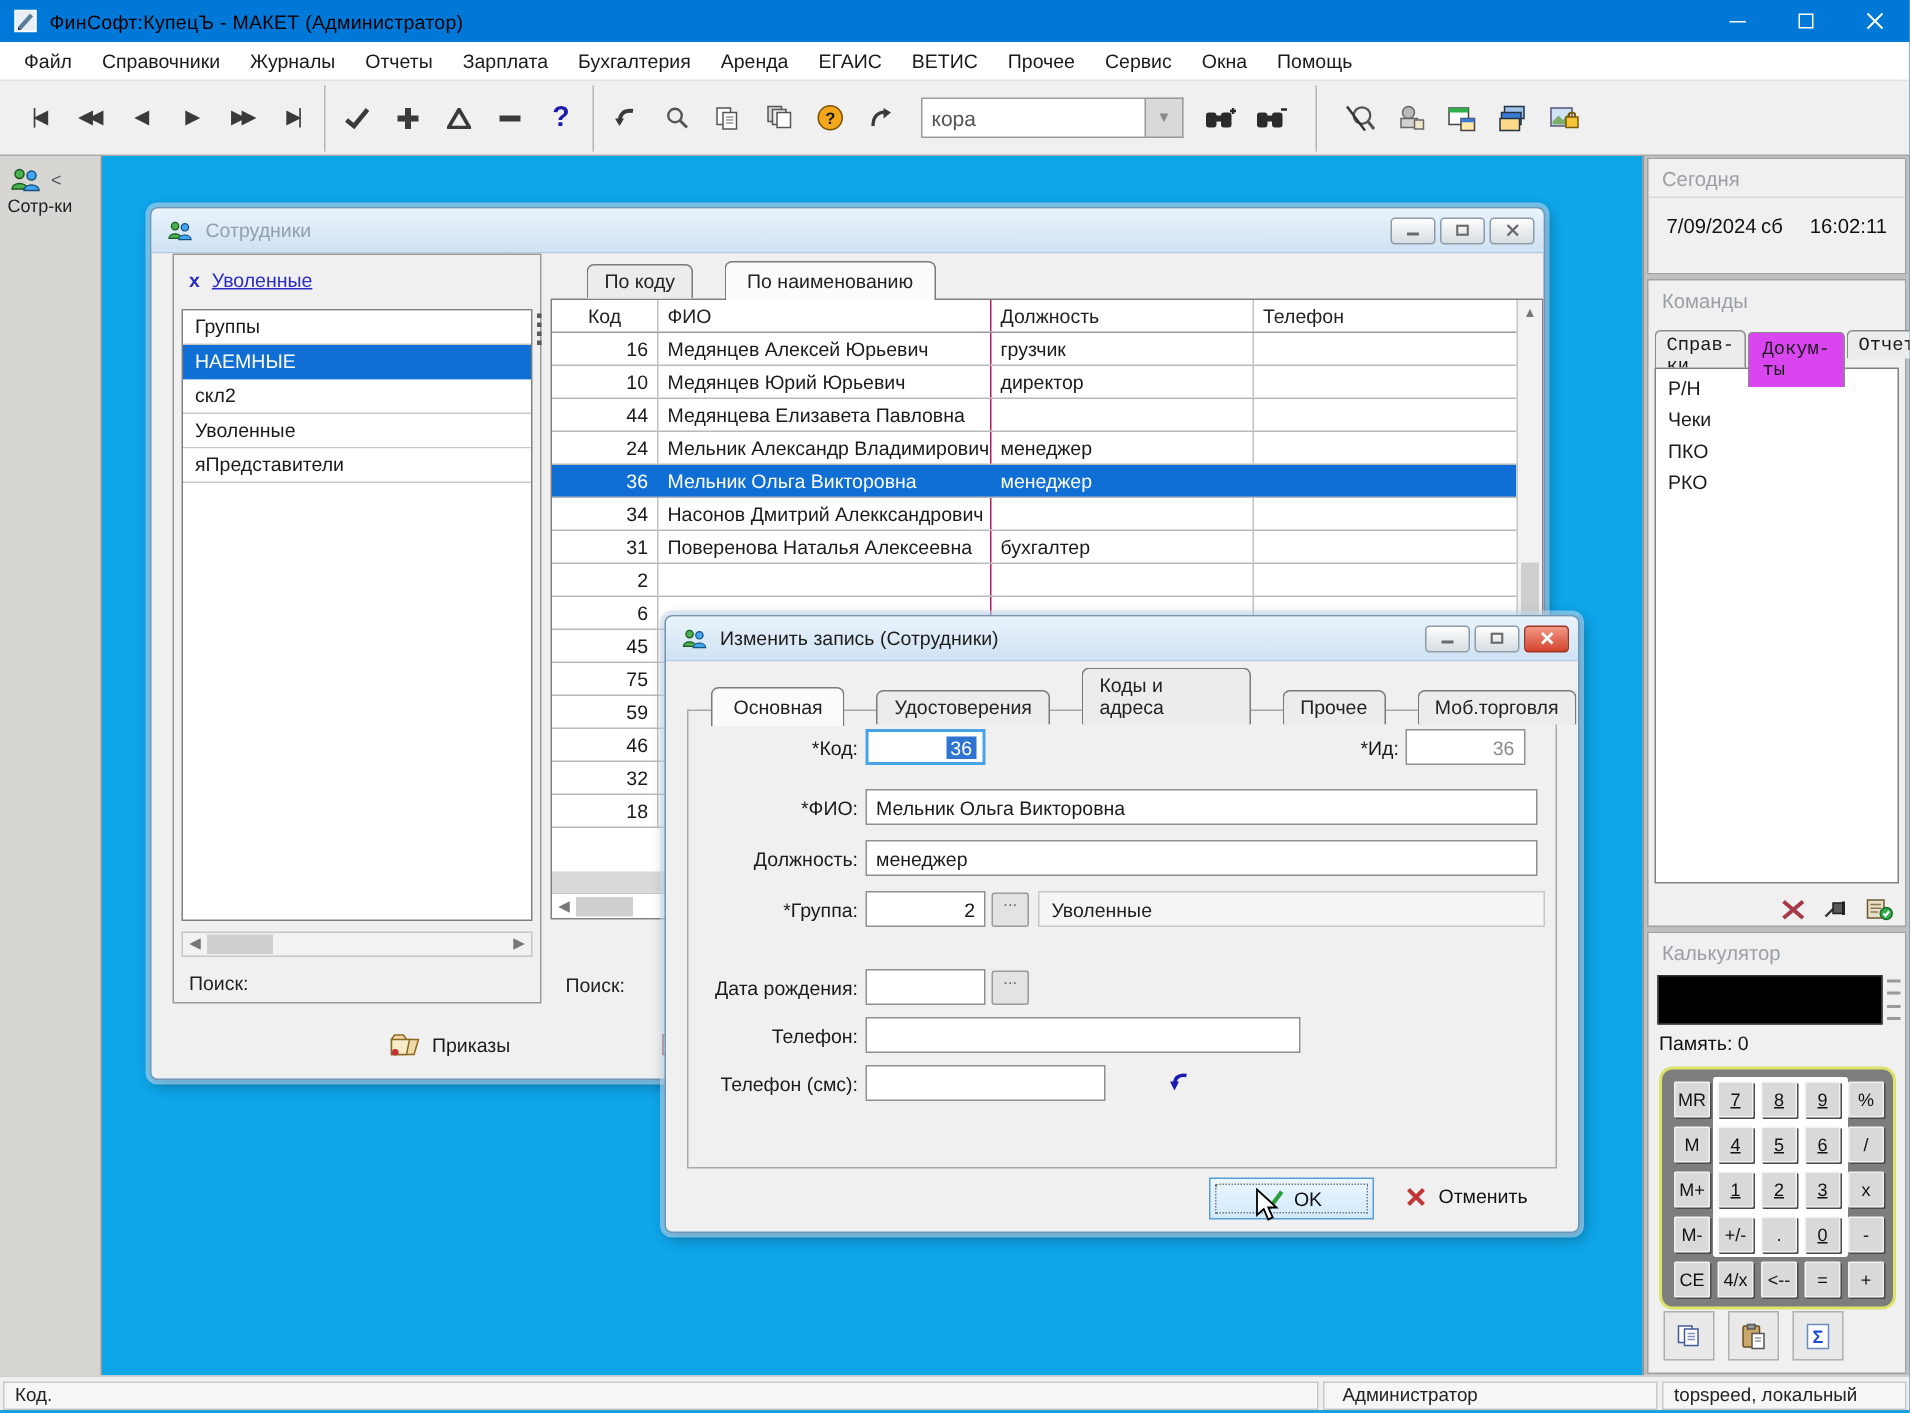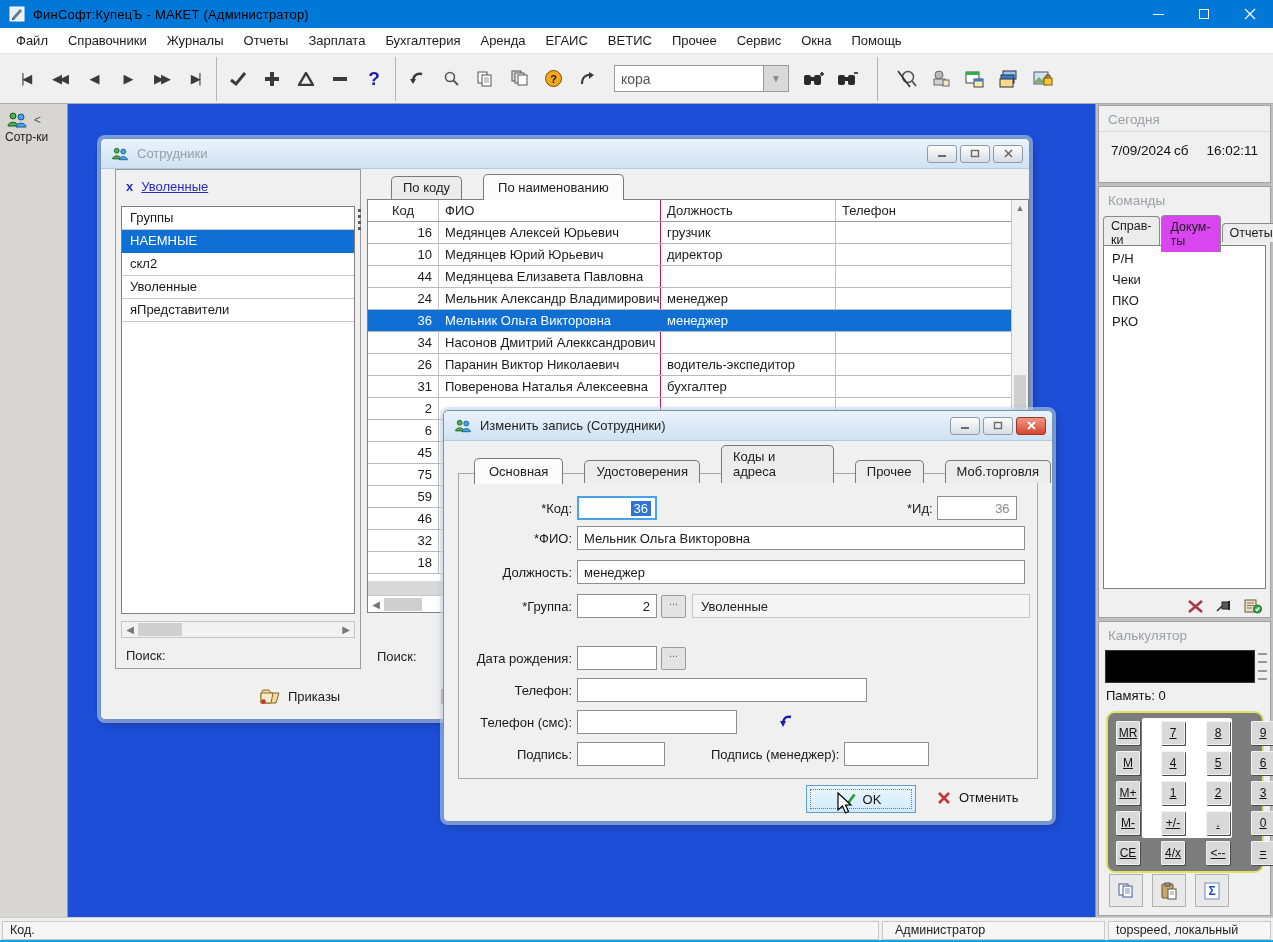"Сотрудники" .mdi { background: #1d4ed8 -> #0ea5e9 }
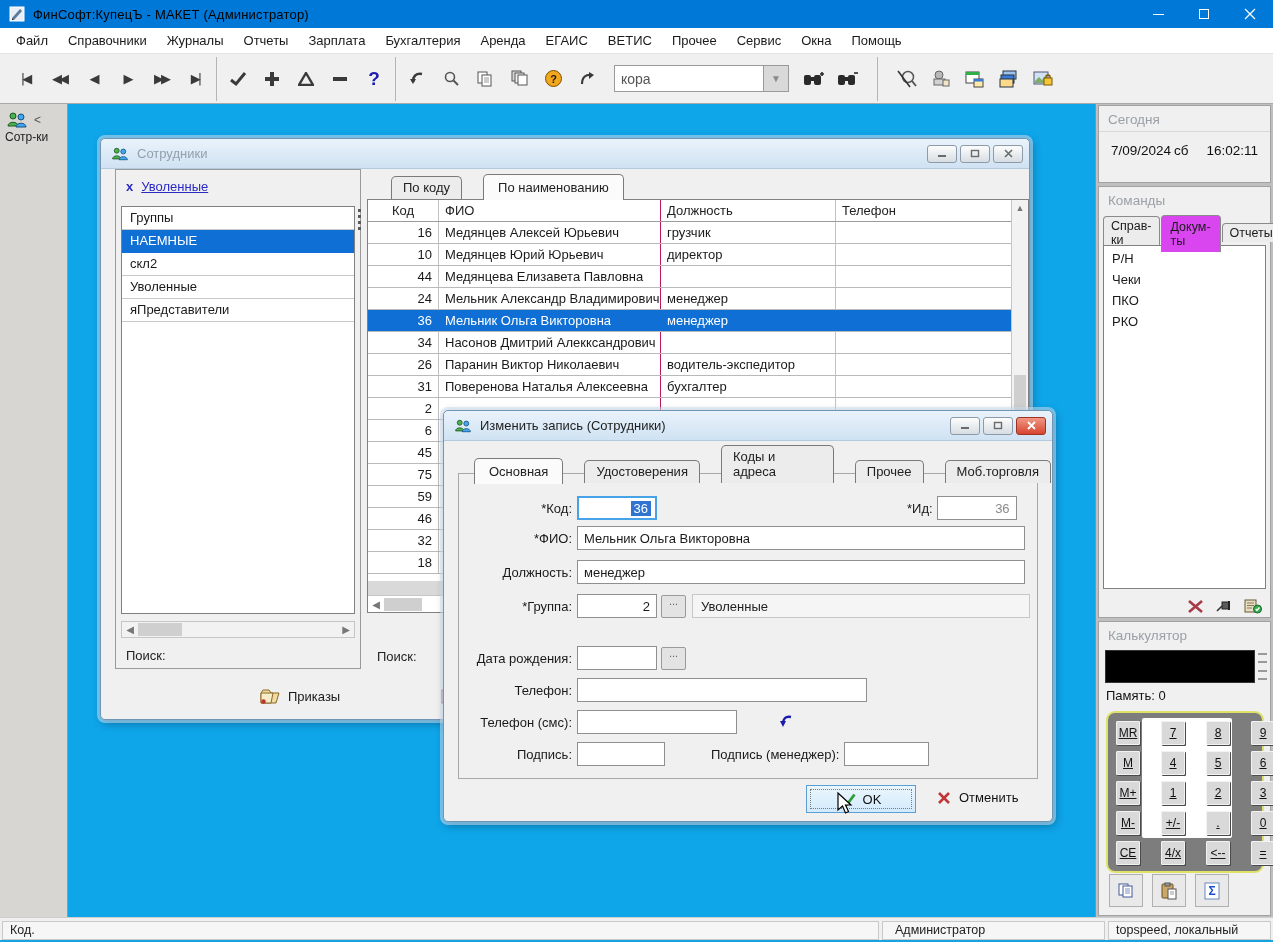"Справ-ки" .cmd-tabs { align-items: center -> flex-start; font-family: none -> Liberation Mono, monospace }
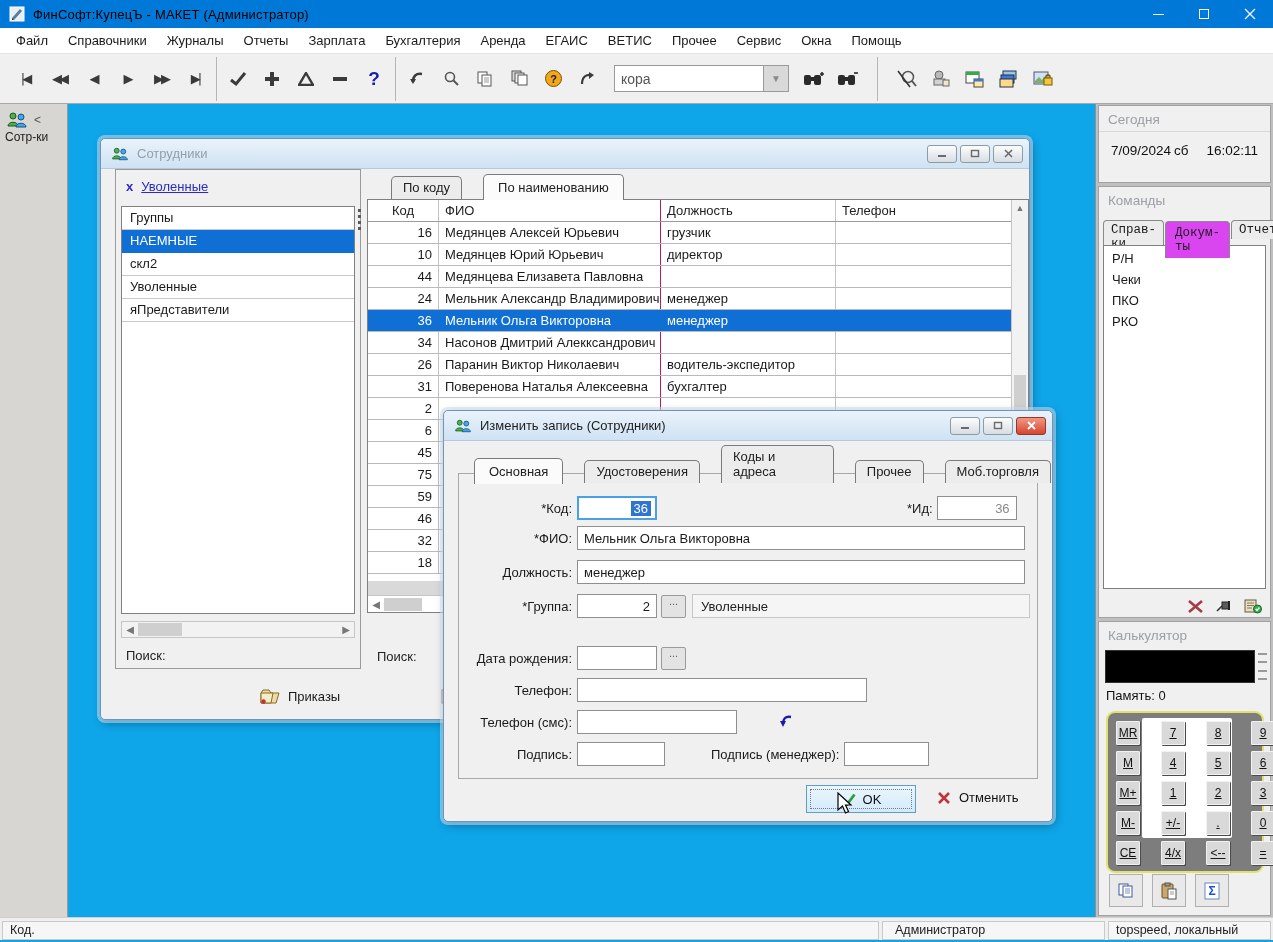"26" div.trow { html: <div> <div>26</div> <div>Паранин Виктор Николаевич</div> <div>водитель-экспедитор</div> <div></div> </div> -> none }
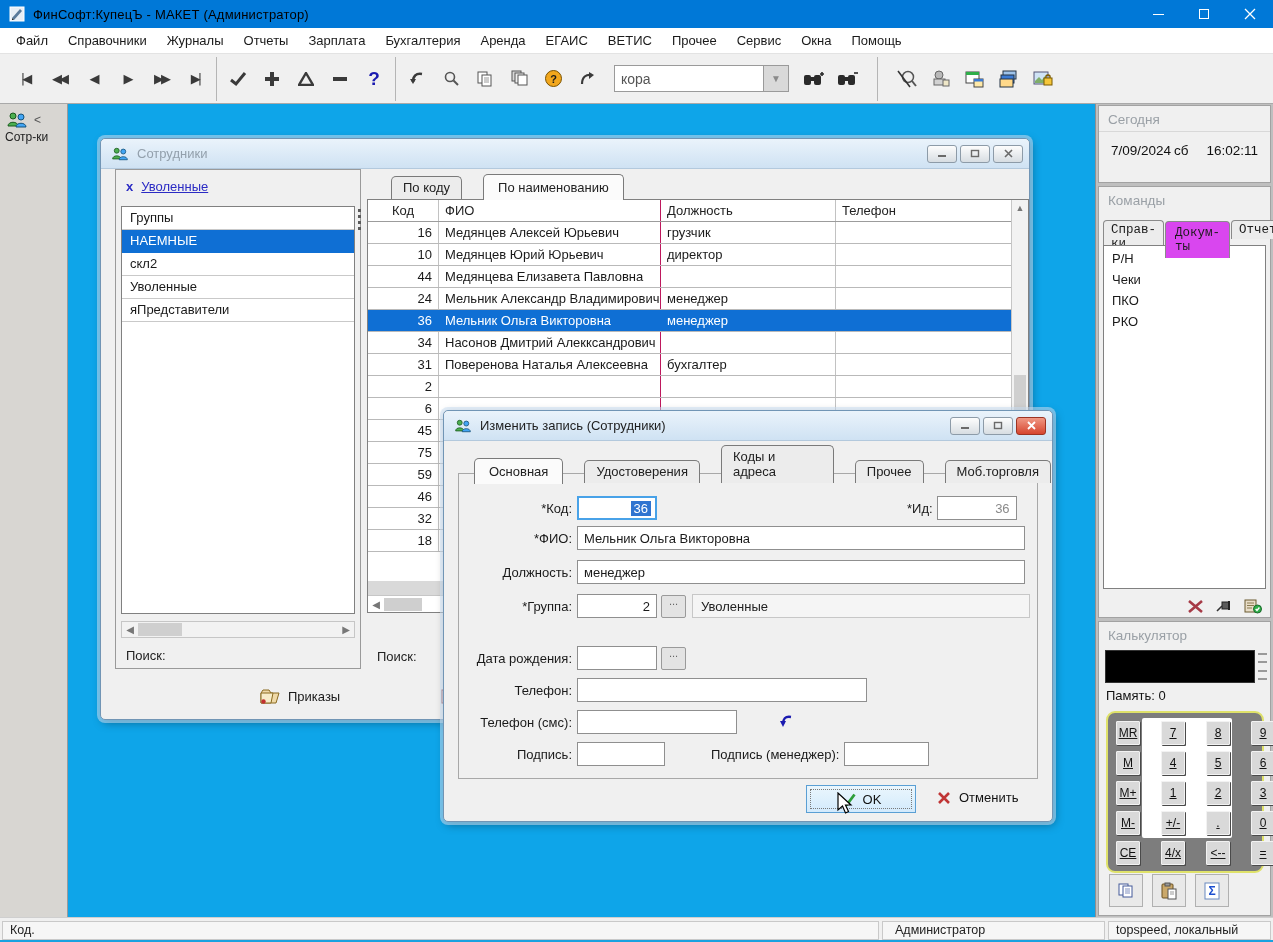"*Код:" div.frow { top: 22px -> 12px }
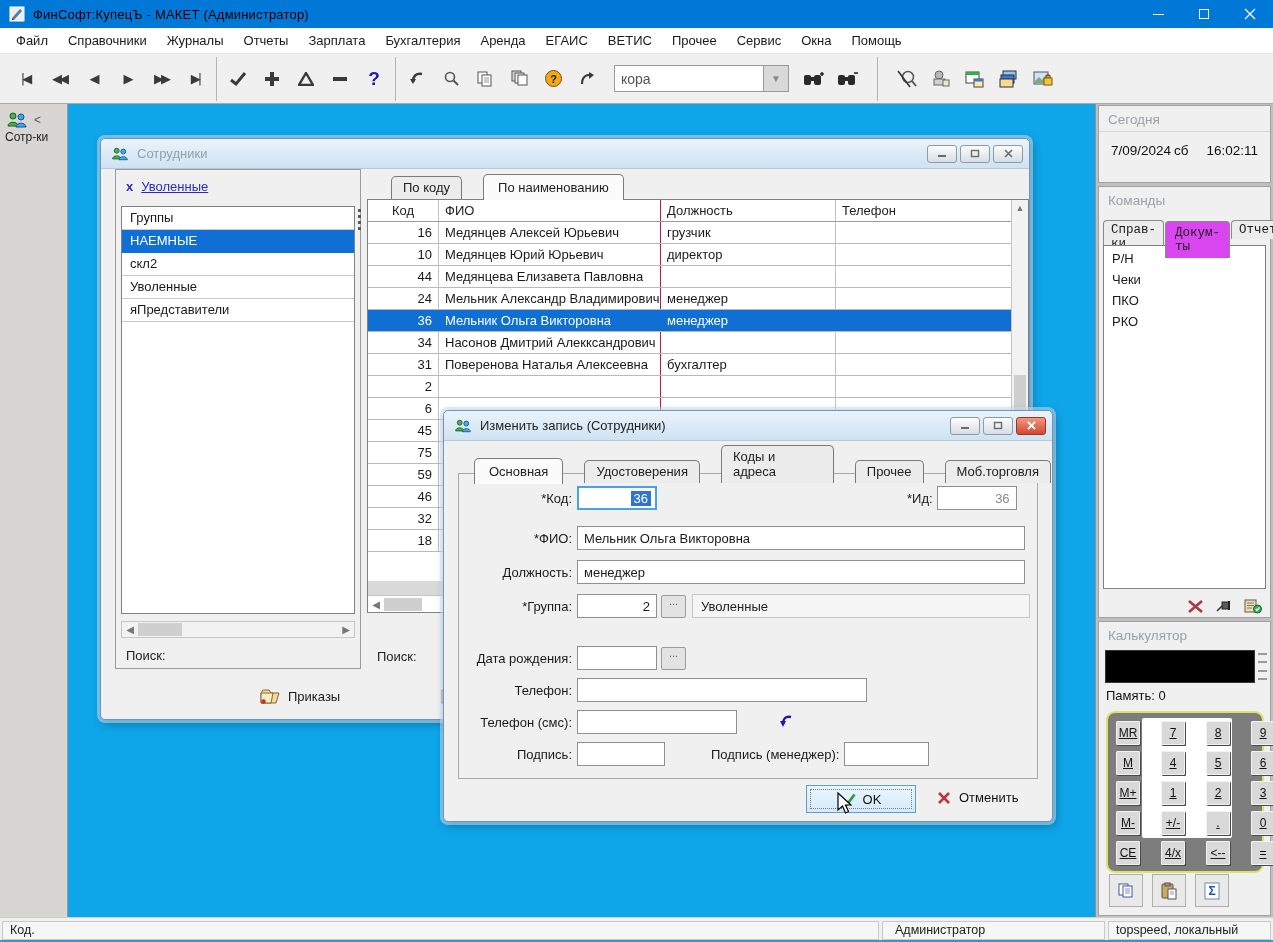"MR" .calc-grid { gap: 6px 21px -> 6px 5px; text-decoration: underline -> none }
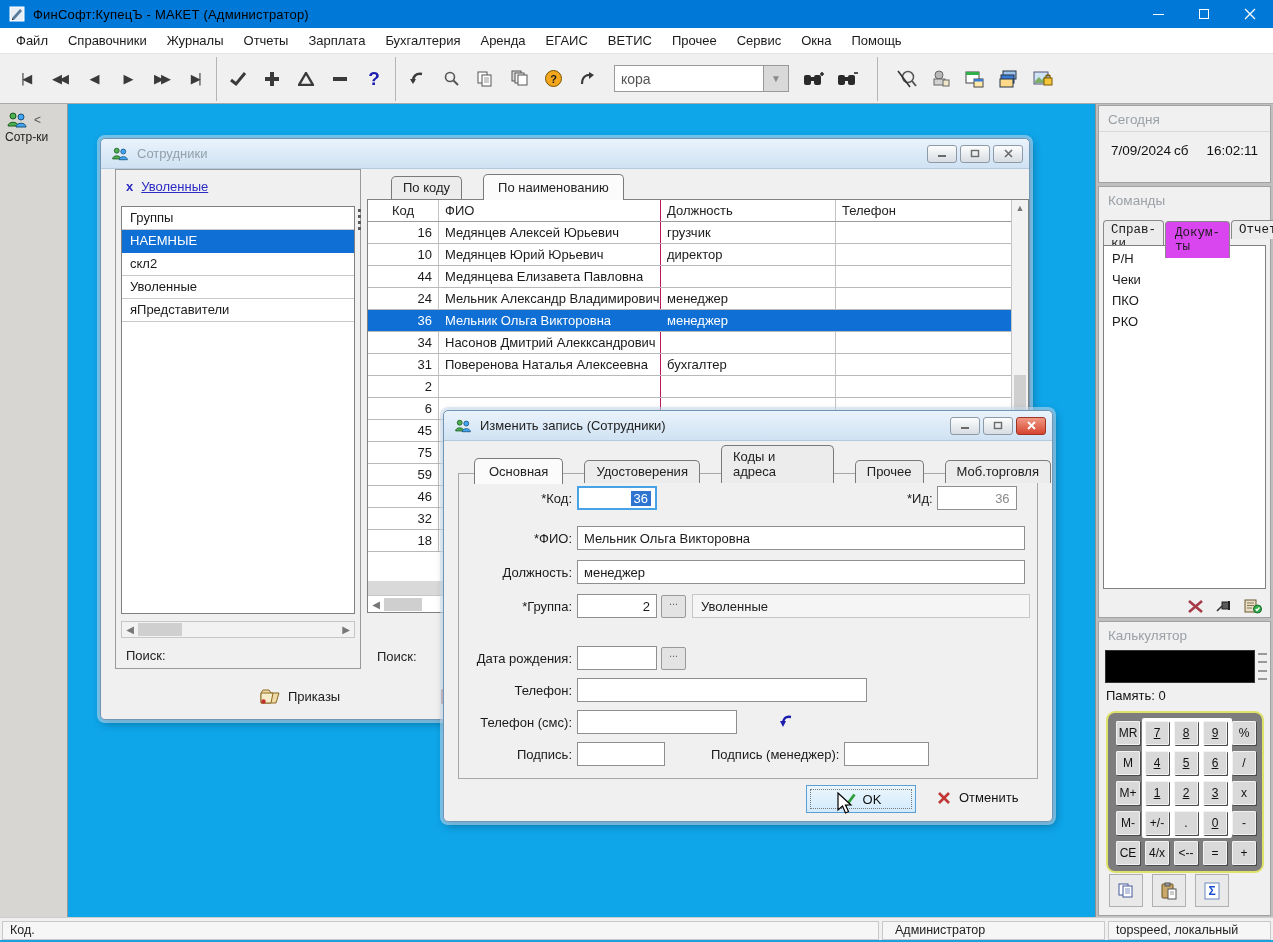"Подпись:" div.frow { html: <div> <span>Подпись:</span> <input> <span>Подпись (менеджер):</span> <input> </div> -> none }
